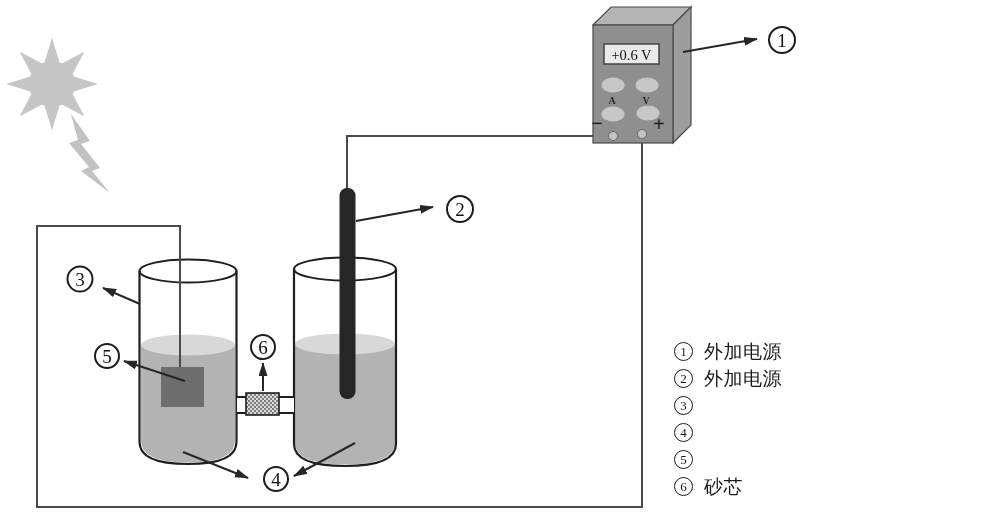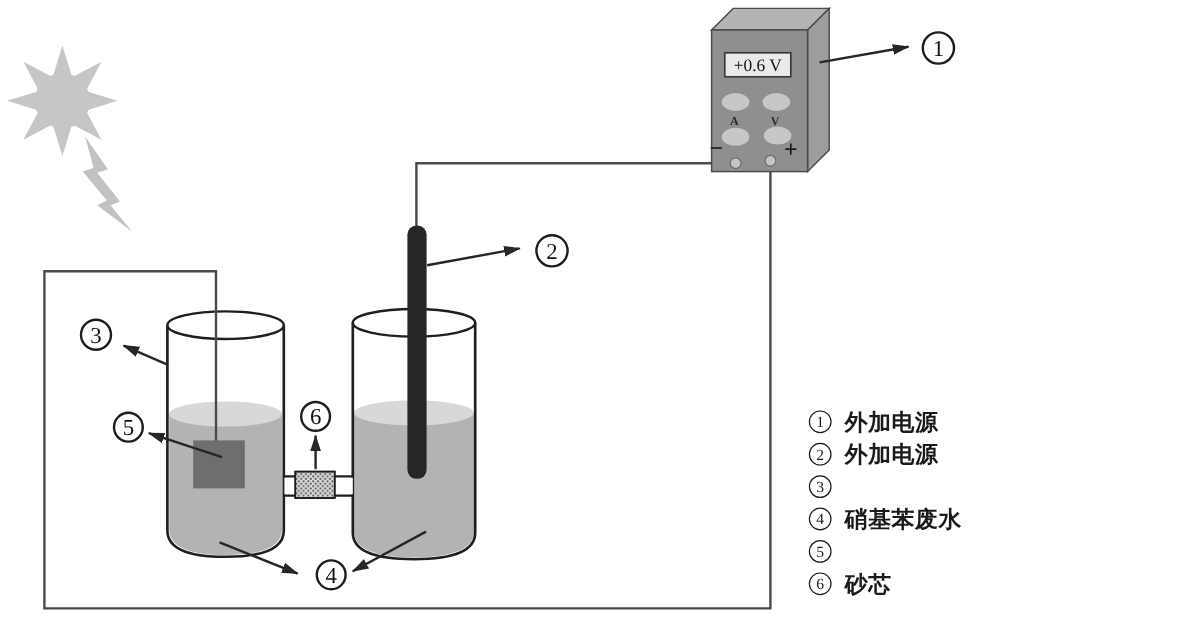"外加电源" .legend-text { font-weight: bold -> none }
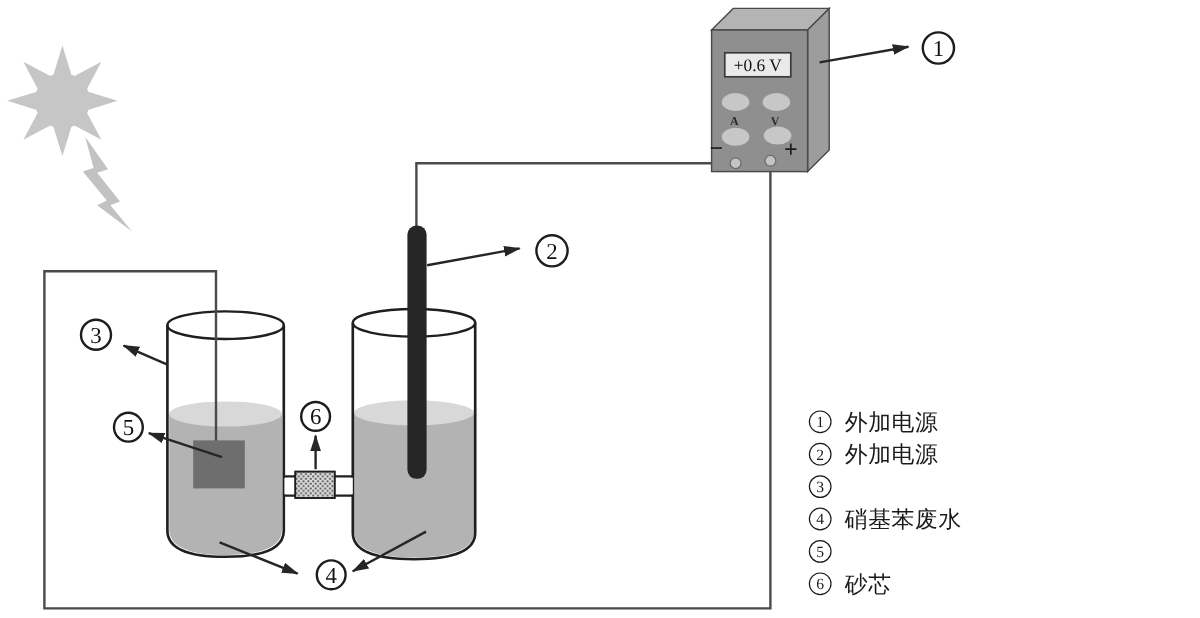"硝基苯废水" span.legend-text { html: <span>硝基苯废水</span> -> none }
